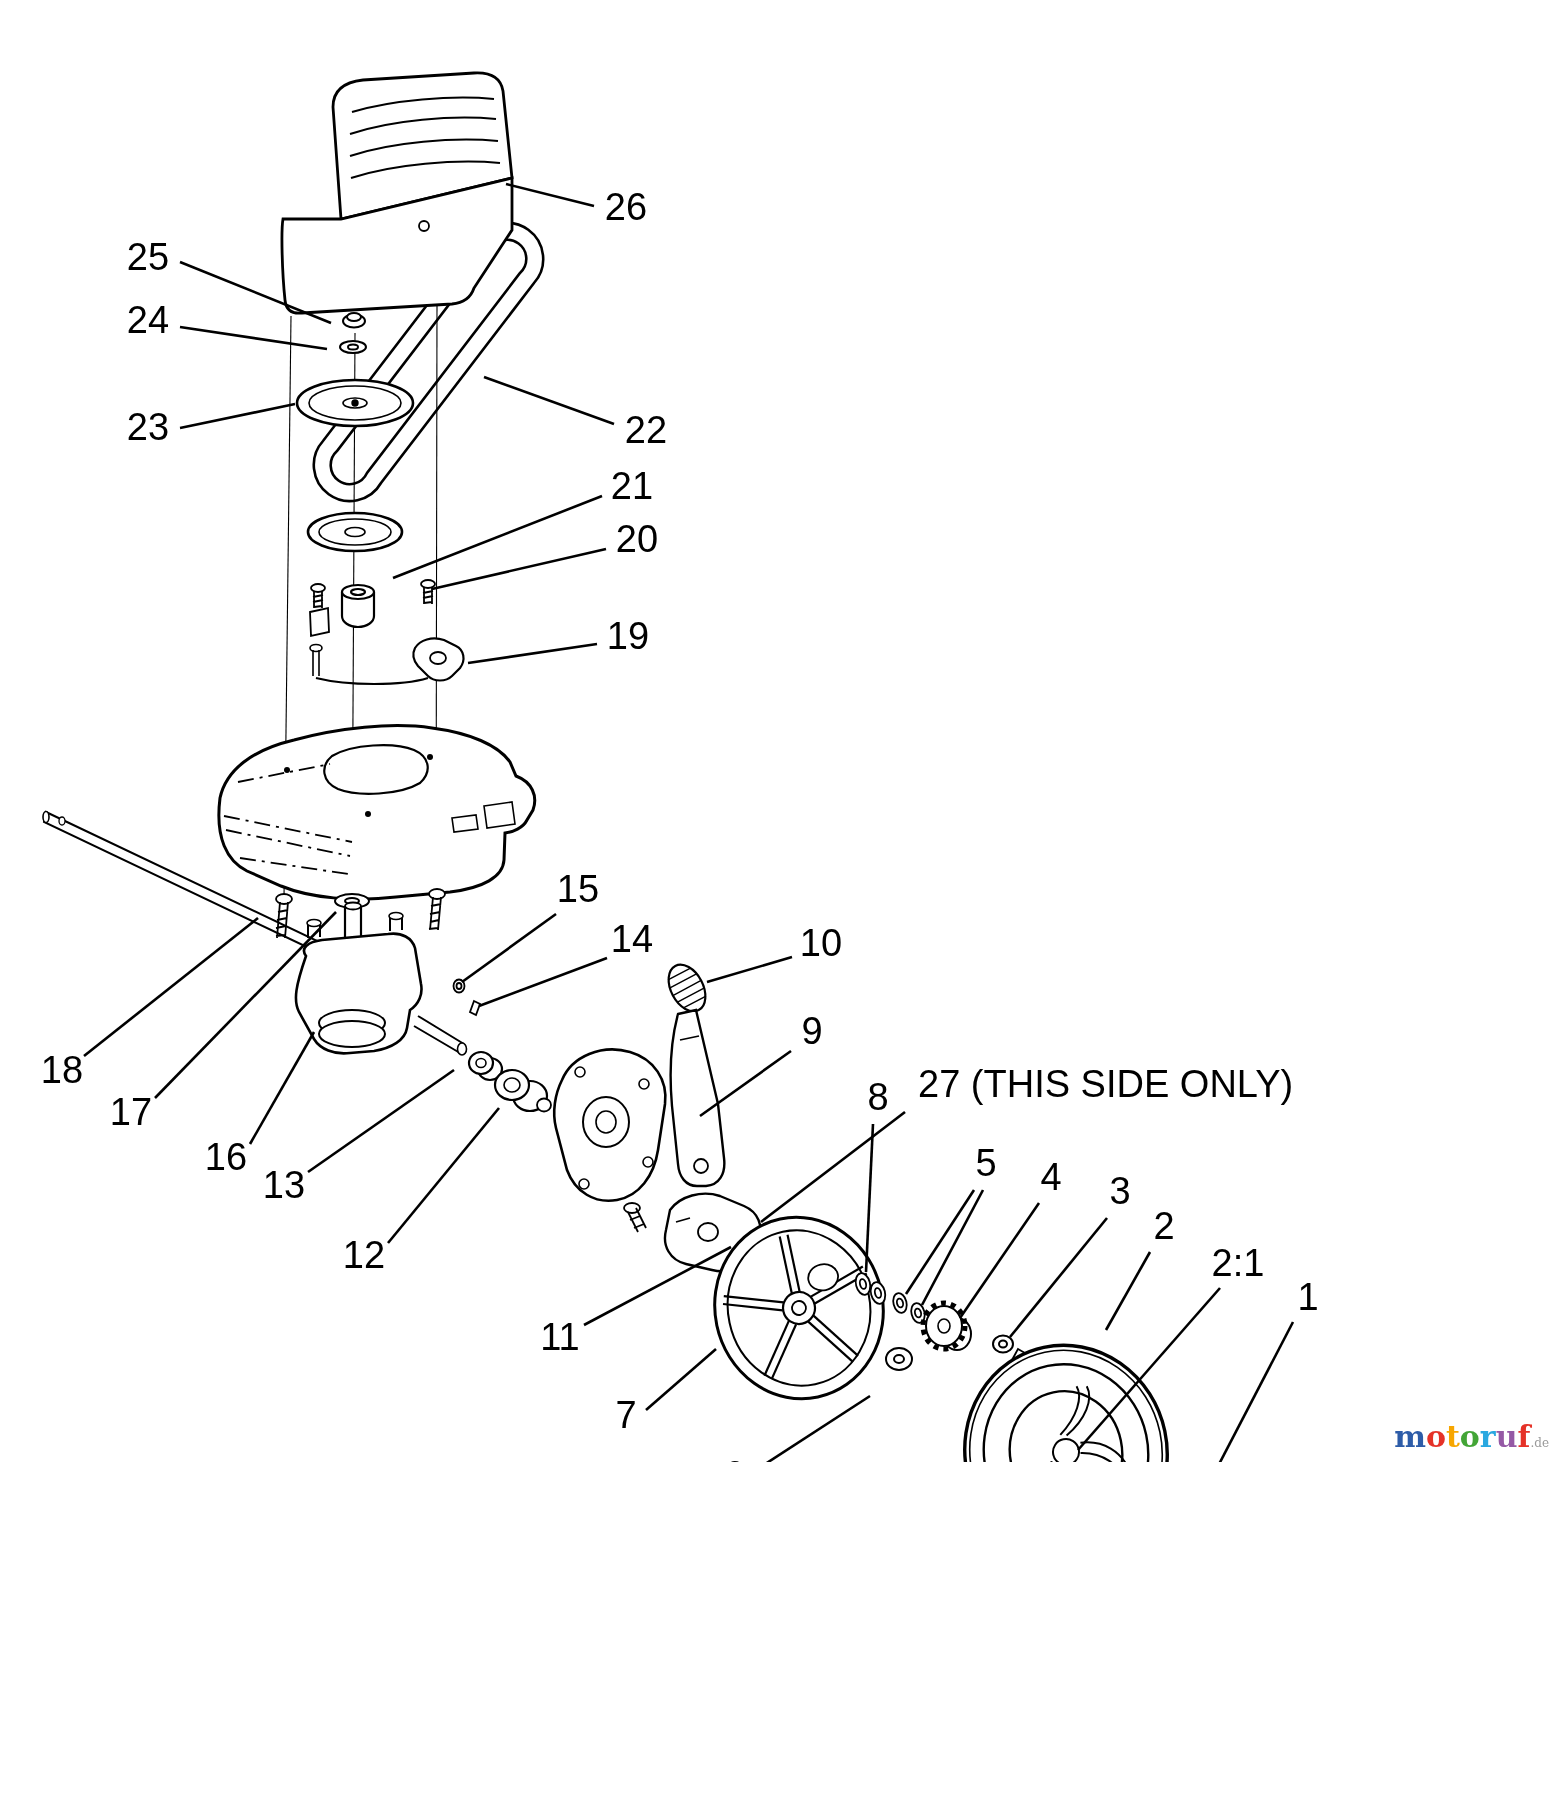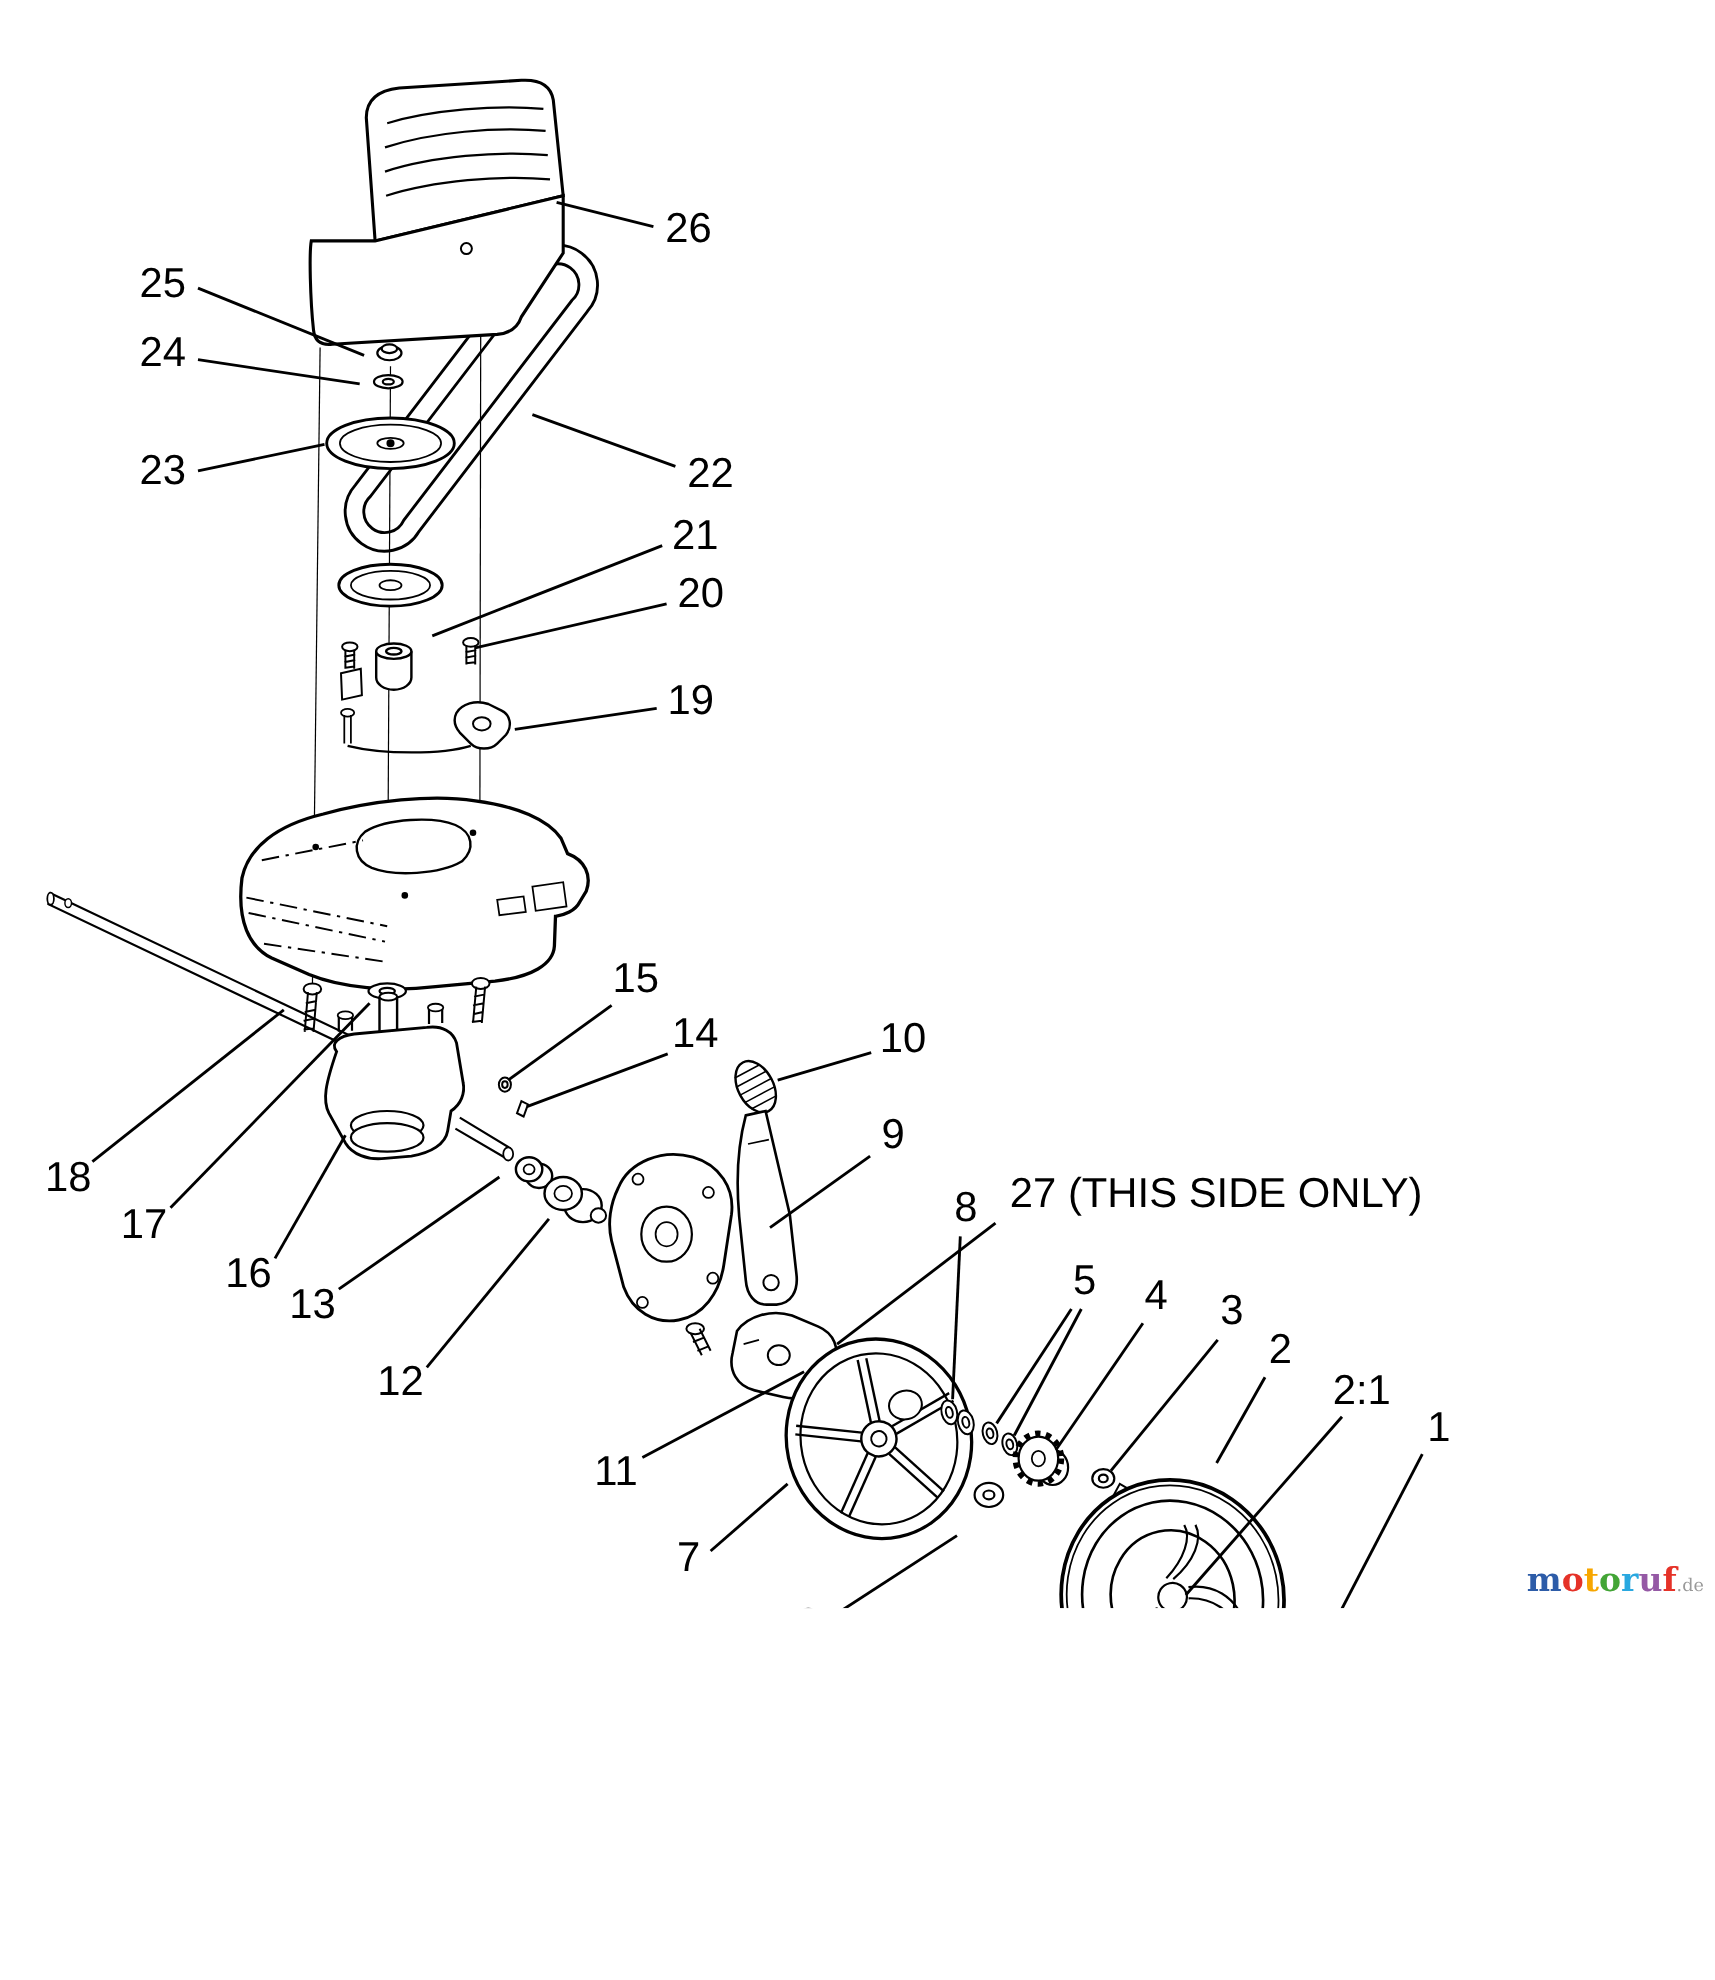".de" .watermark .wm-suffix { font-size: 16px -> 12px }
